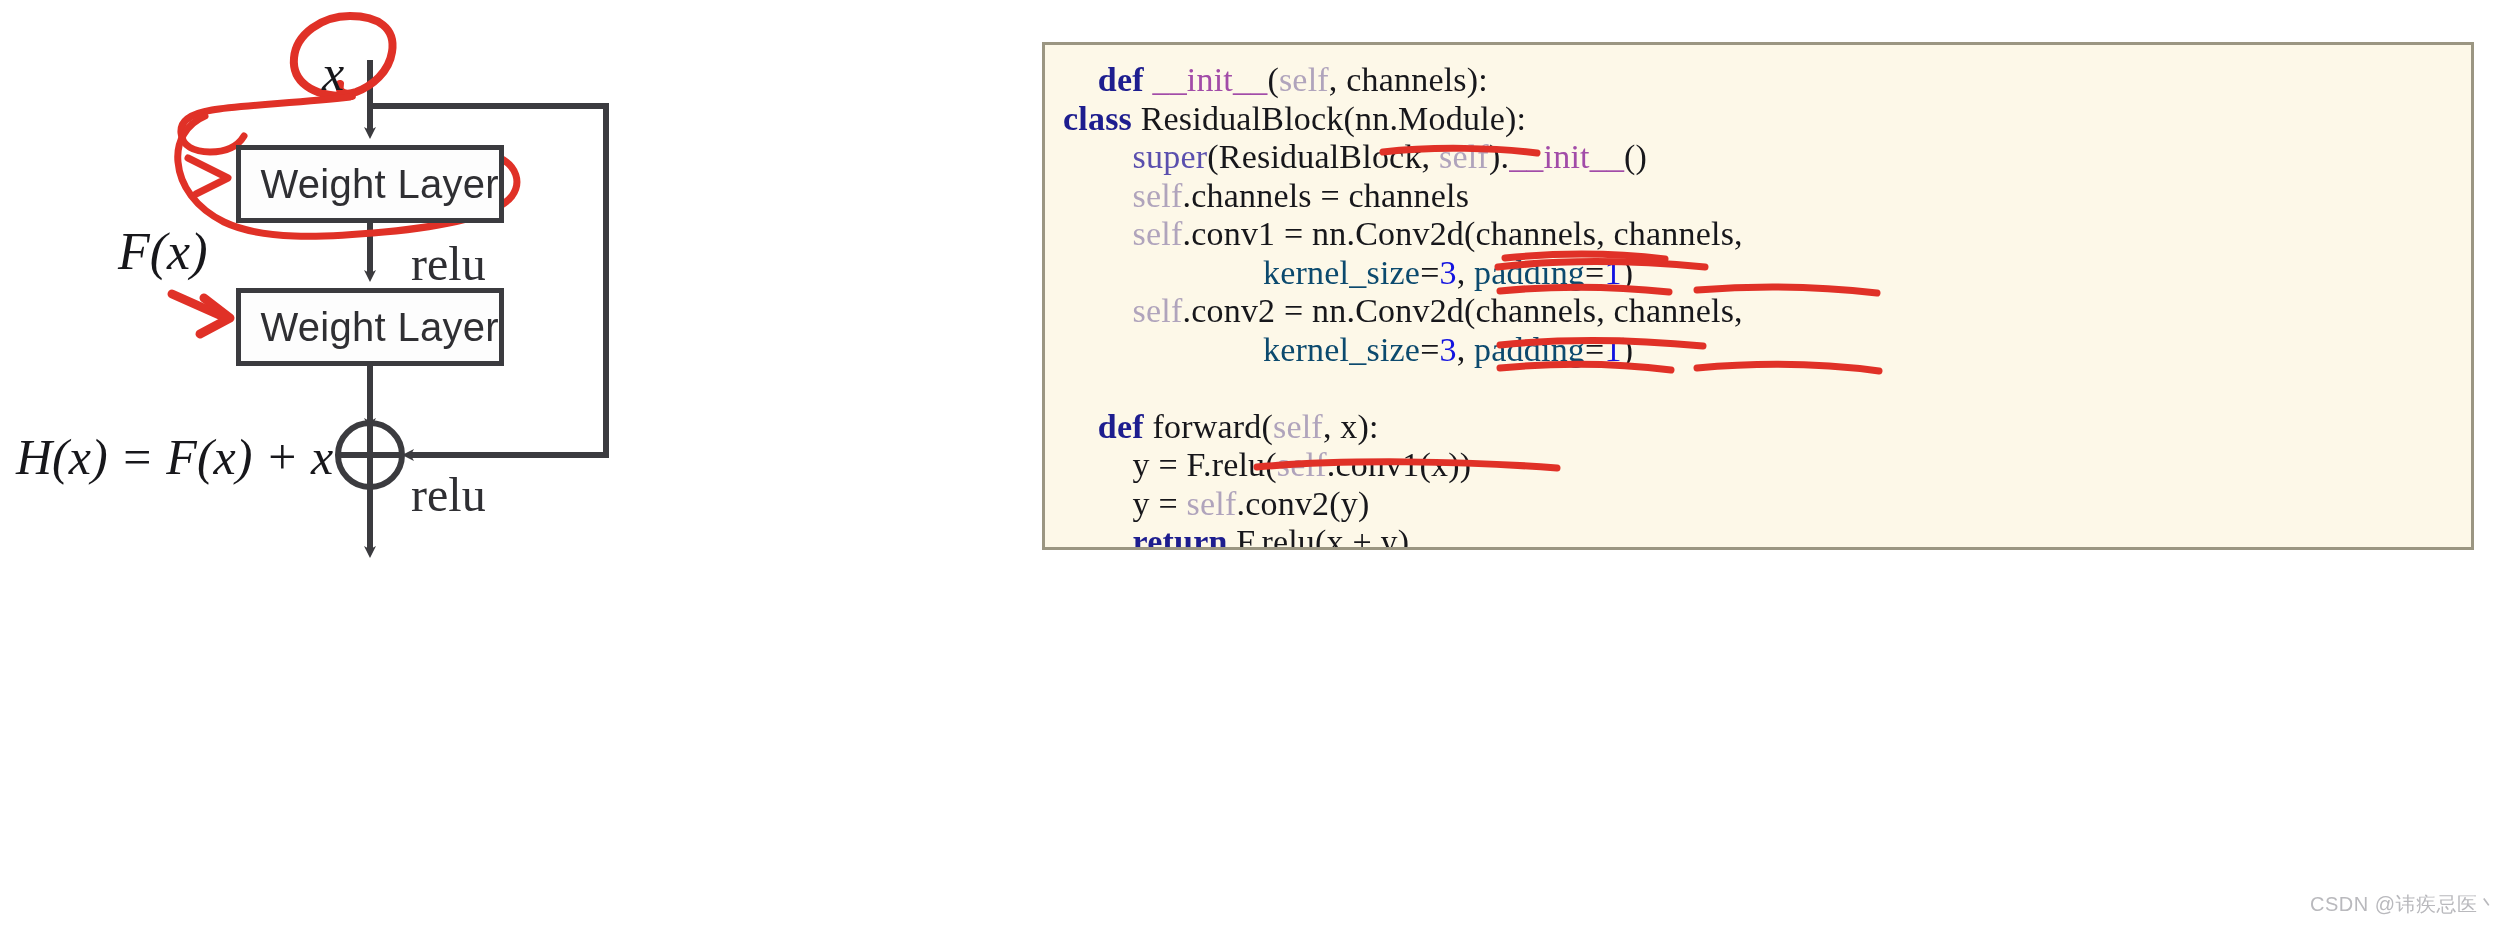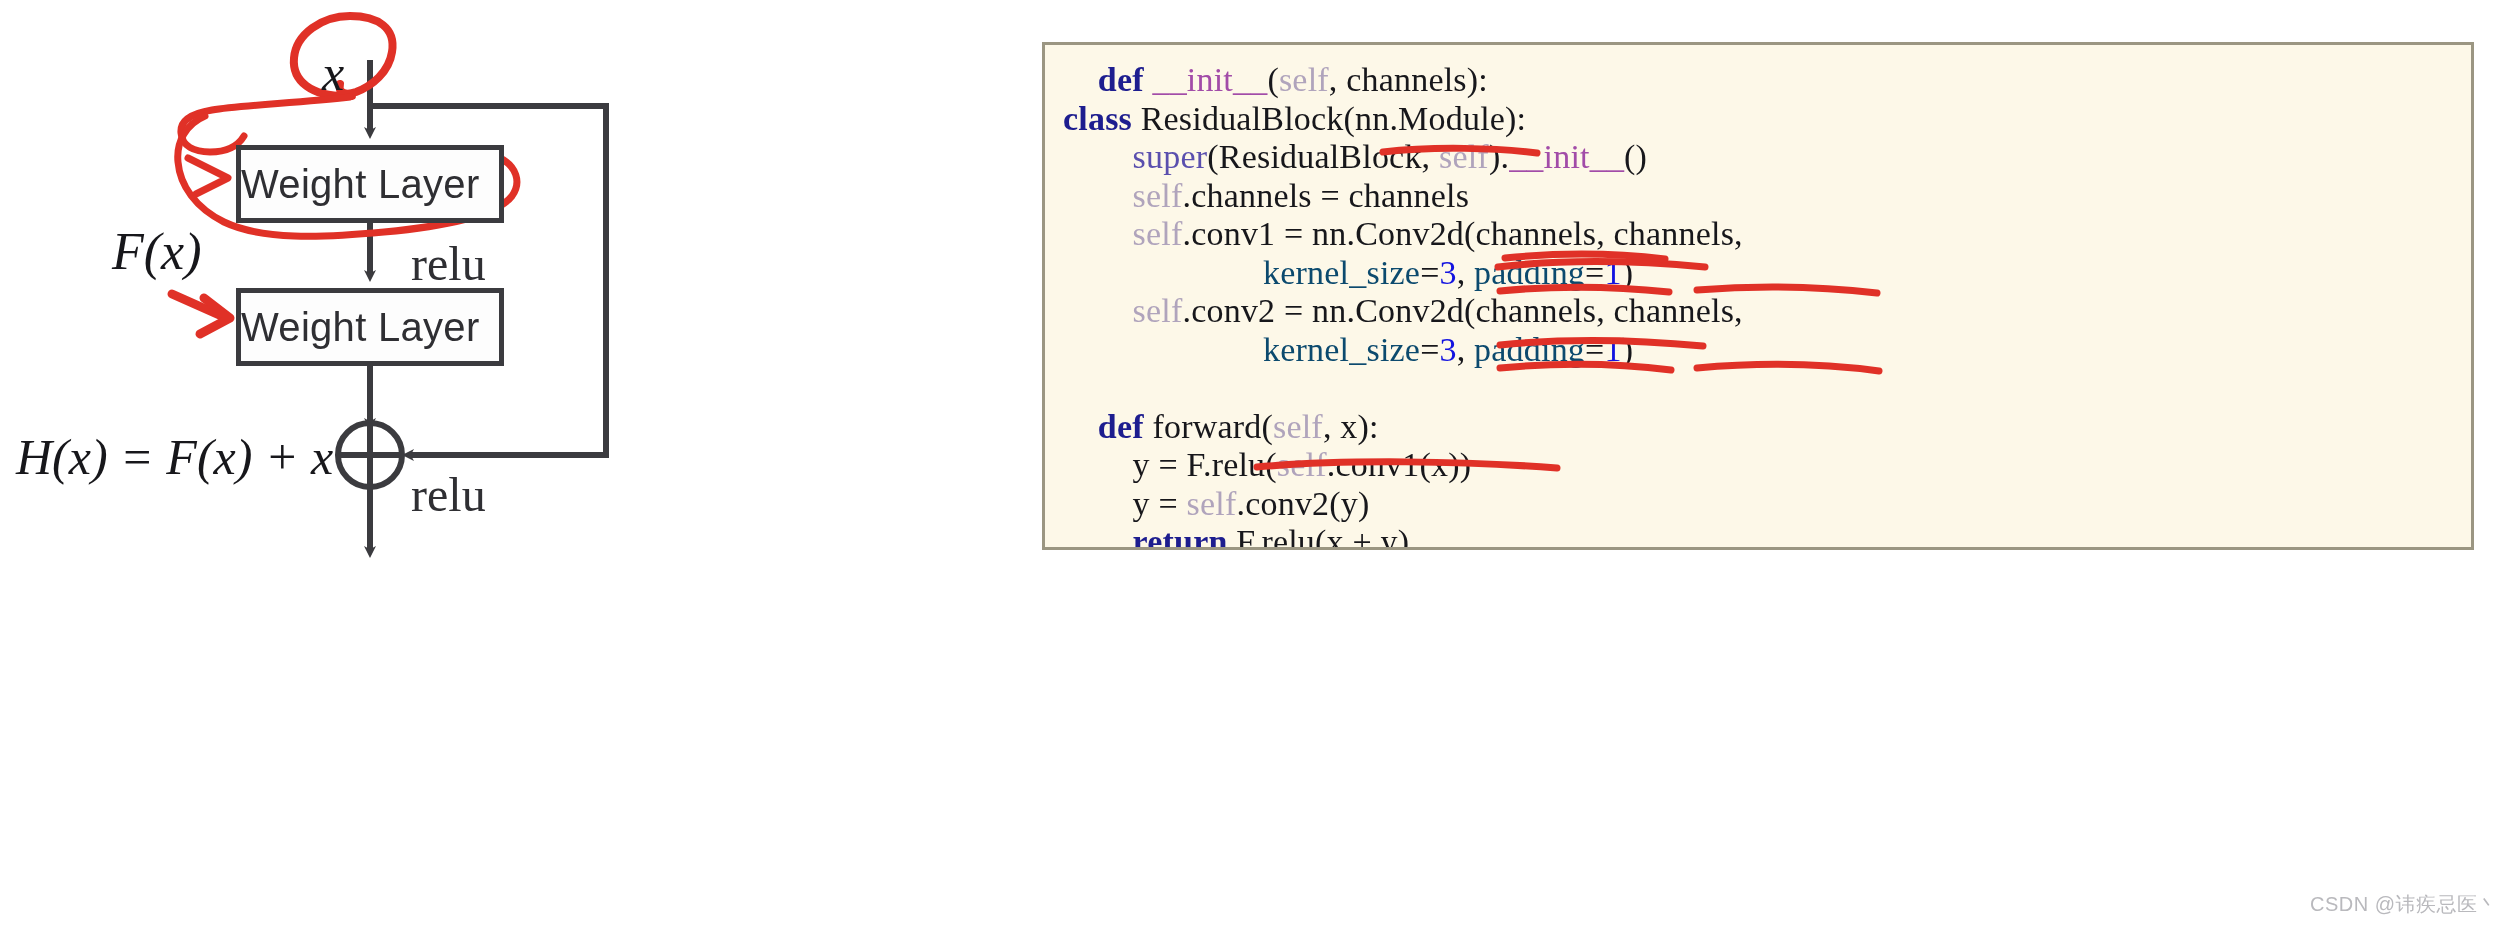"Weight Layer" .wl-box { justify-content: flex-start -> flex-end }
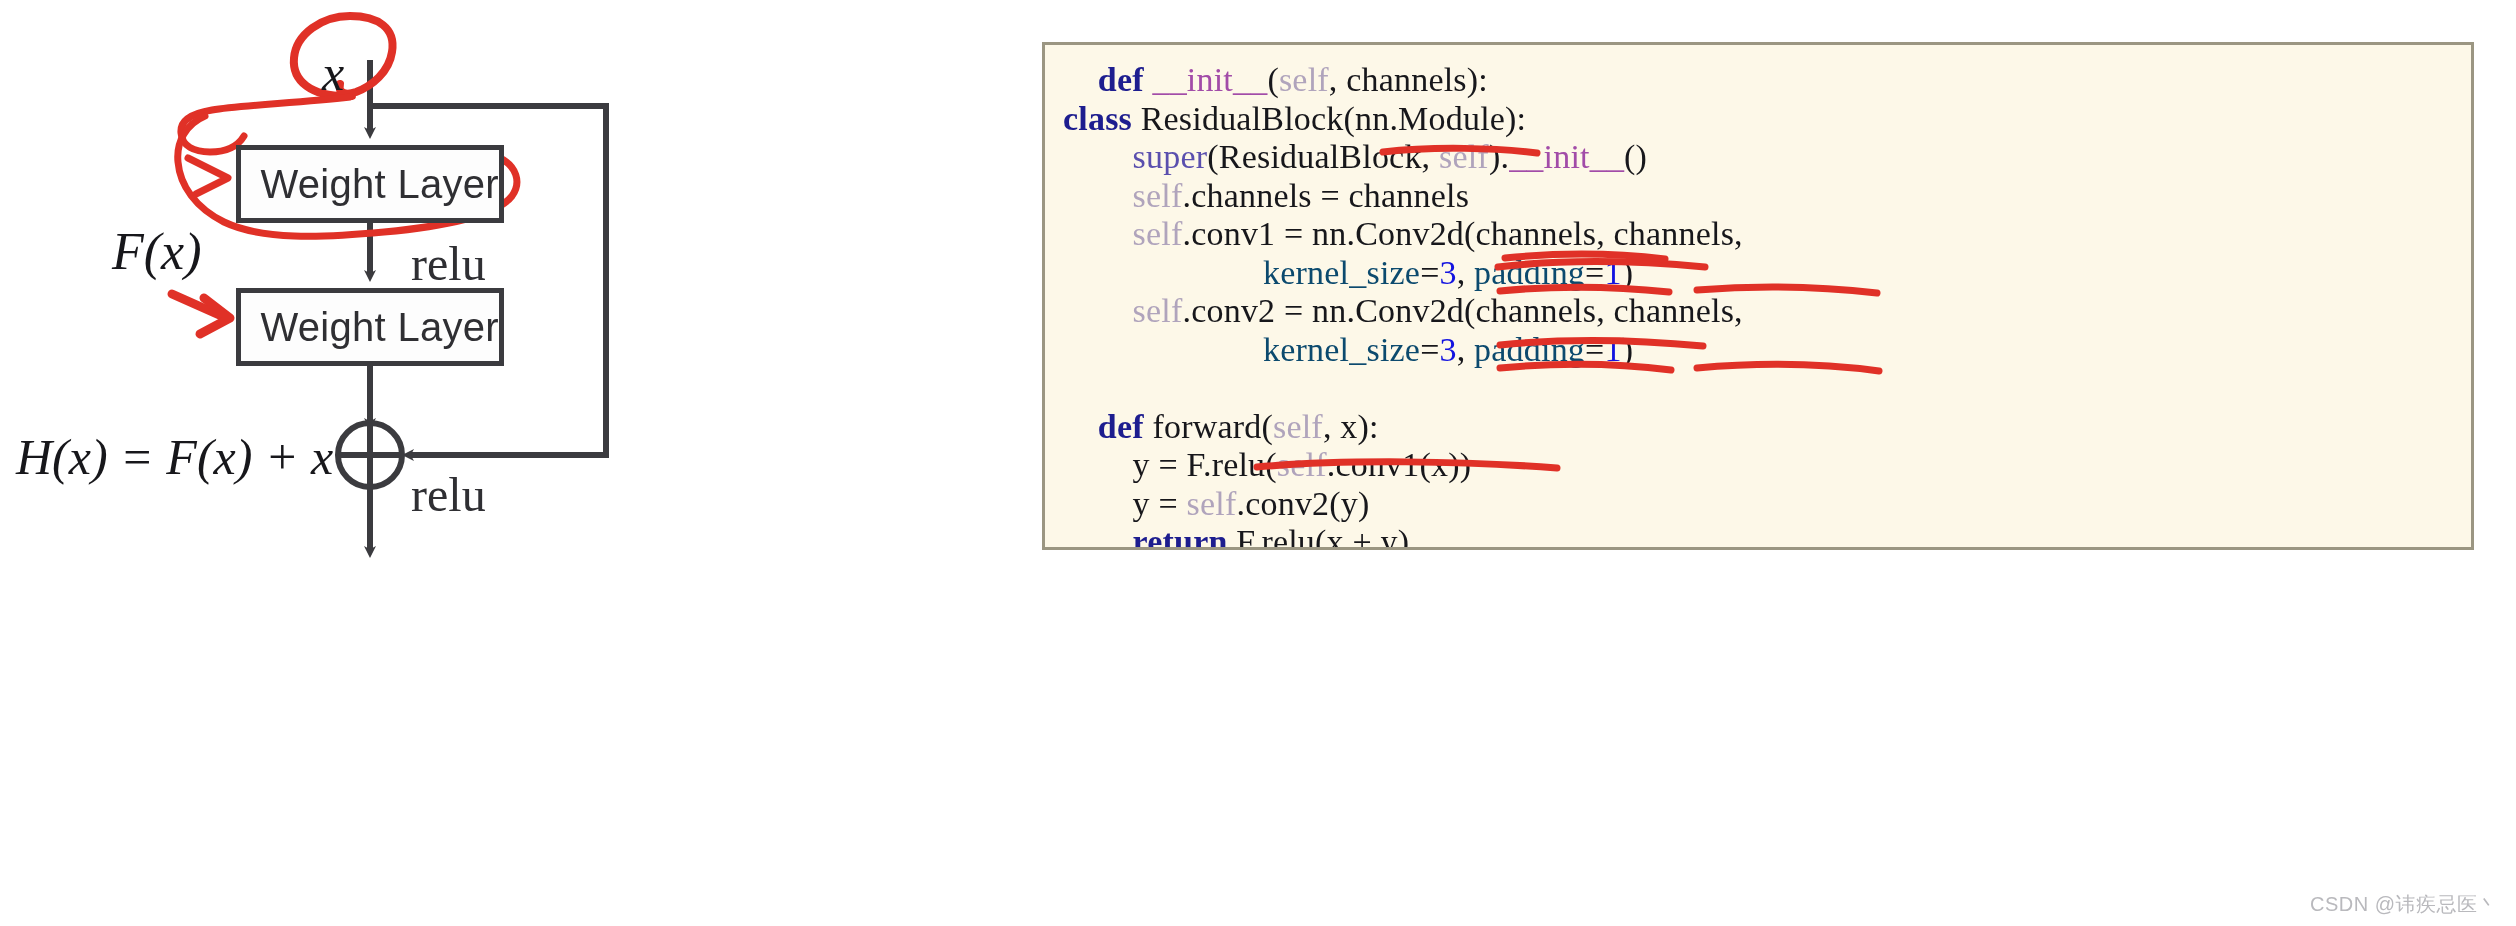"F(x)" #fx-label { left: 112px -> 118px }
